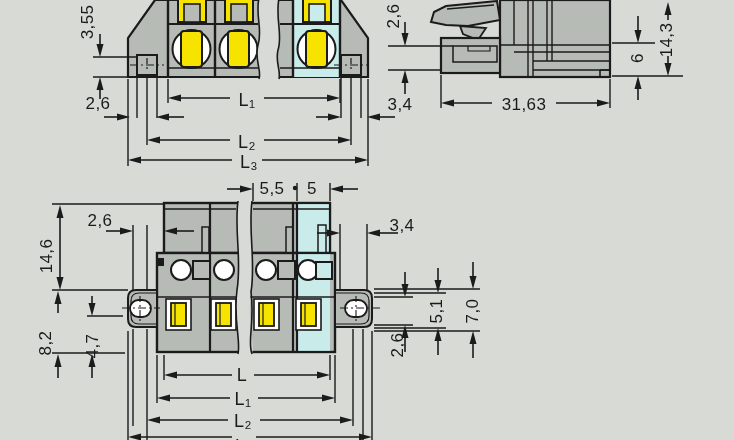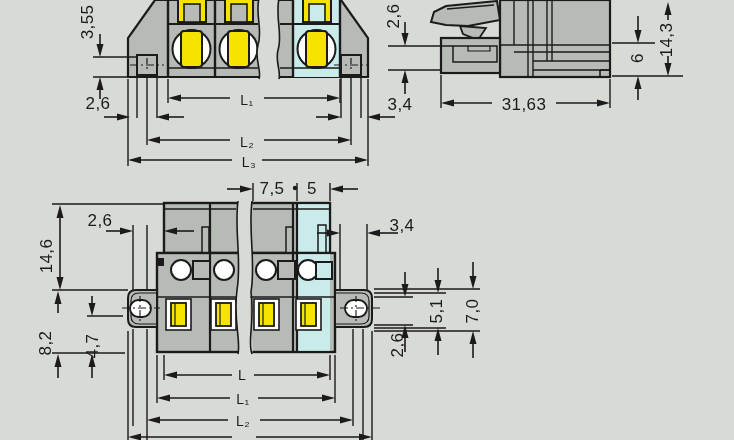"L₁" .dim.big { font-size: 14px -> 18px }
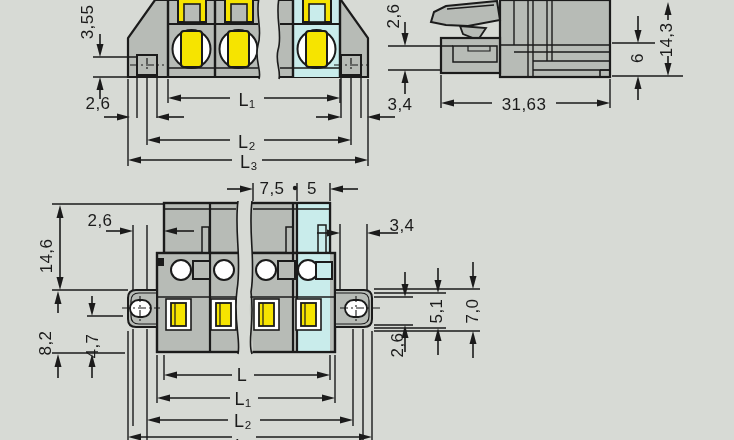"7,5" div.dim { text: 7,5 -> 5,5 }
